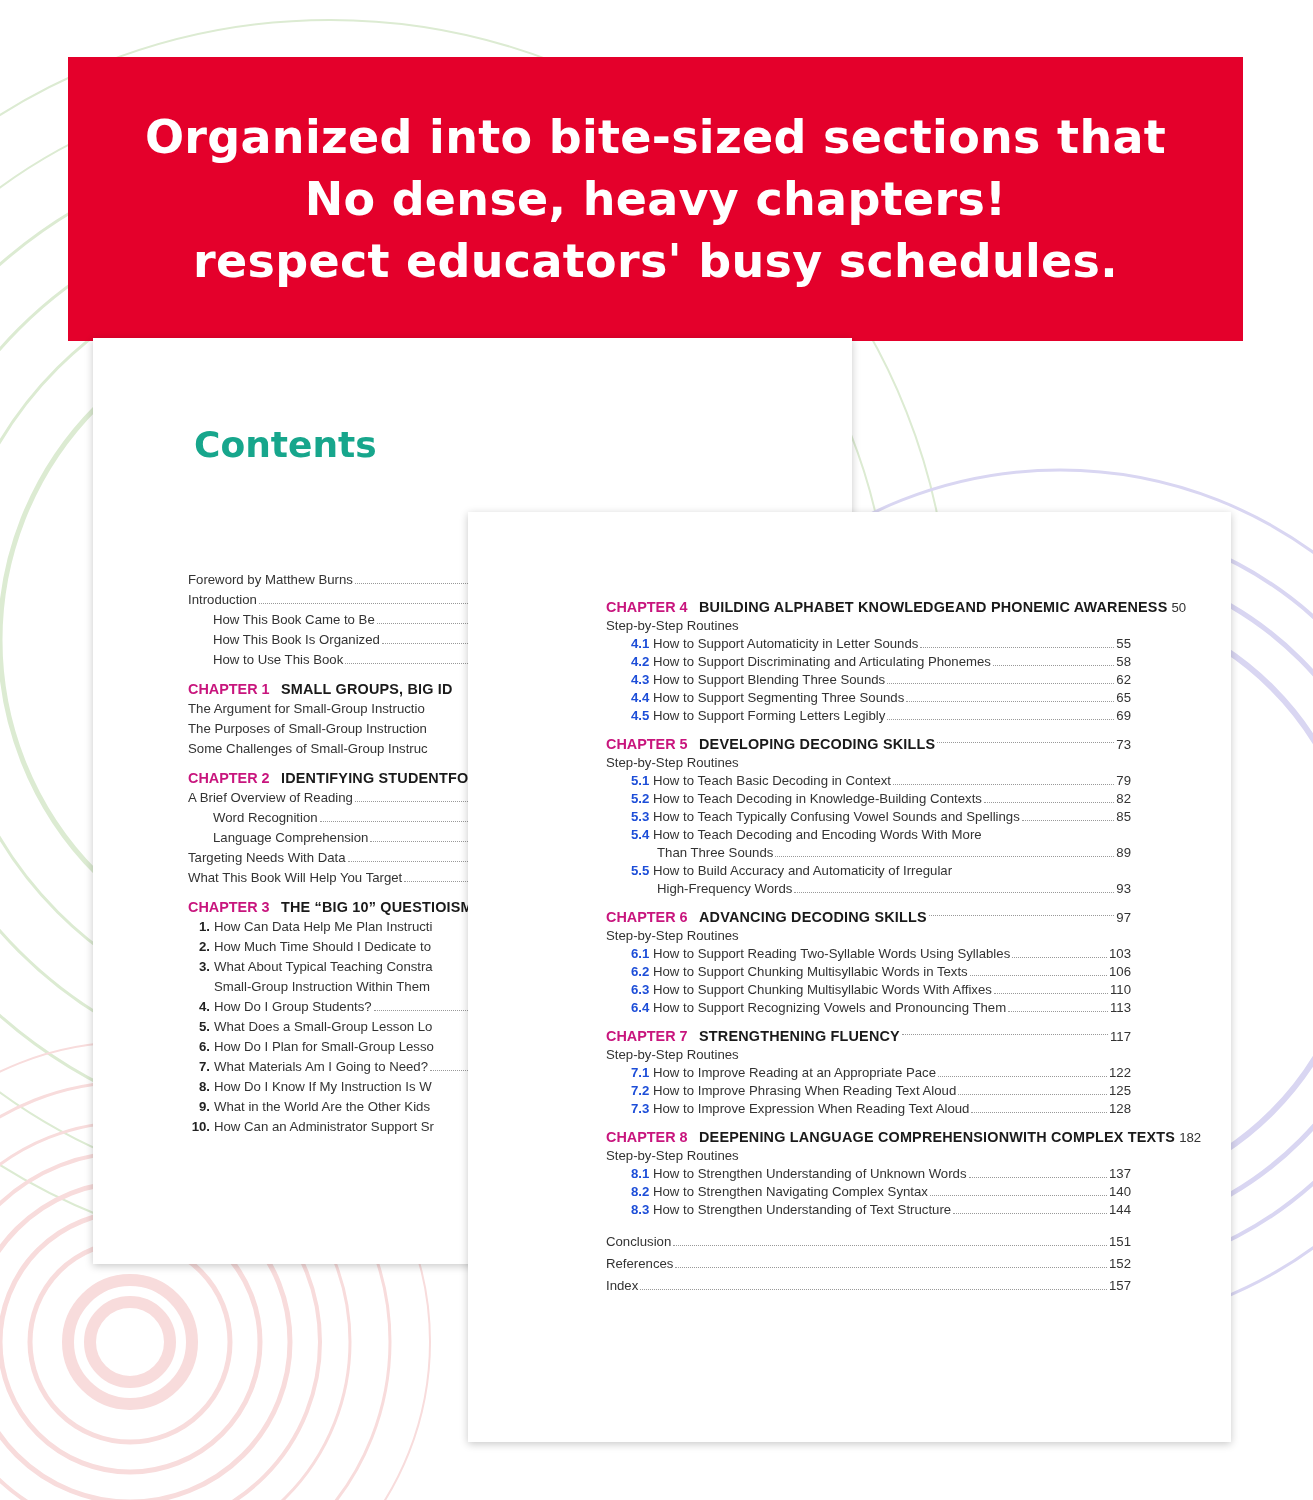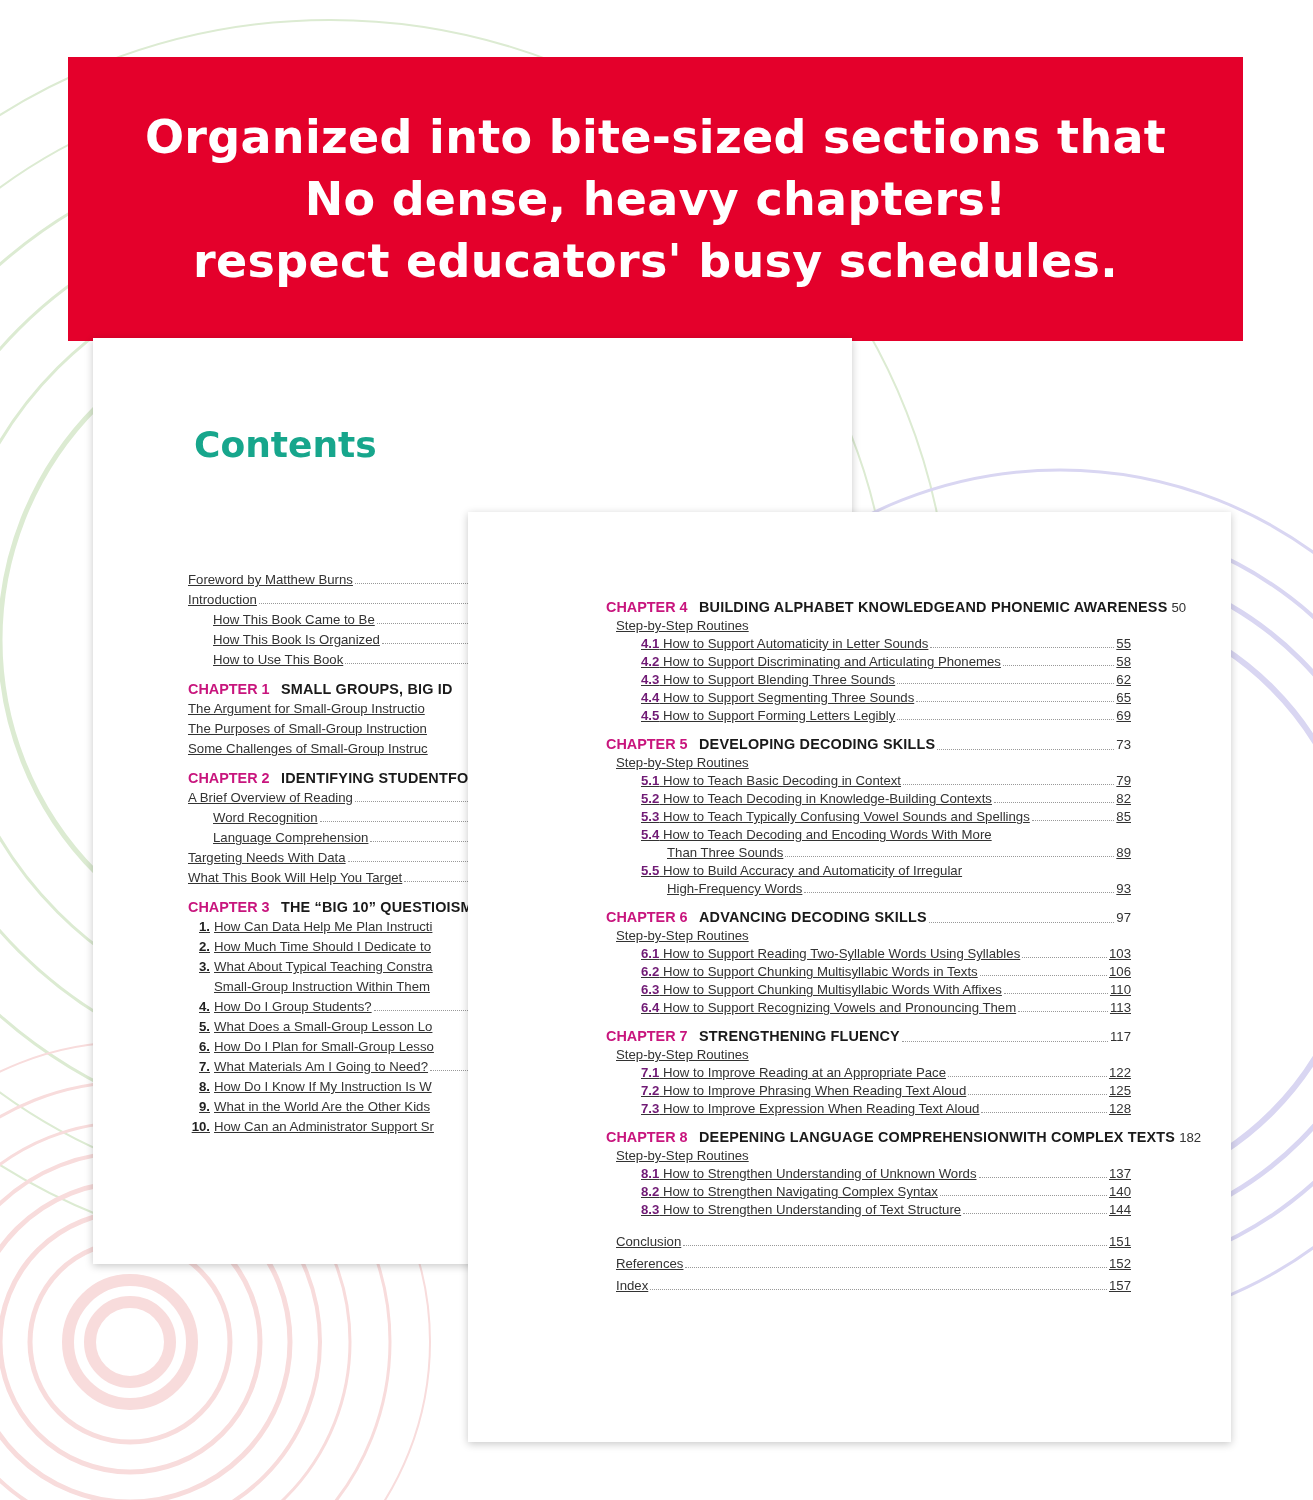"Foreword by Matthew Burns" .row { text-decoration: underline -> none }
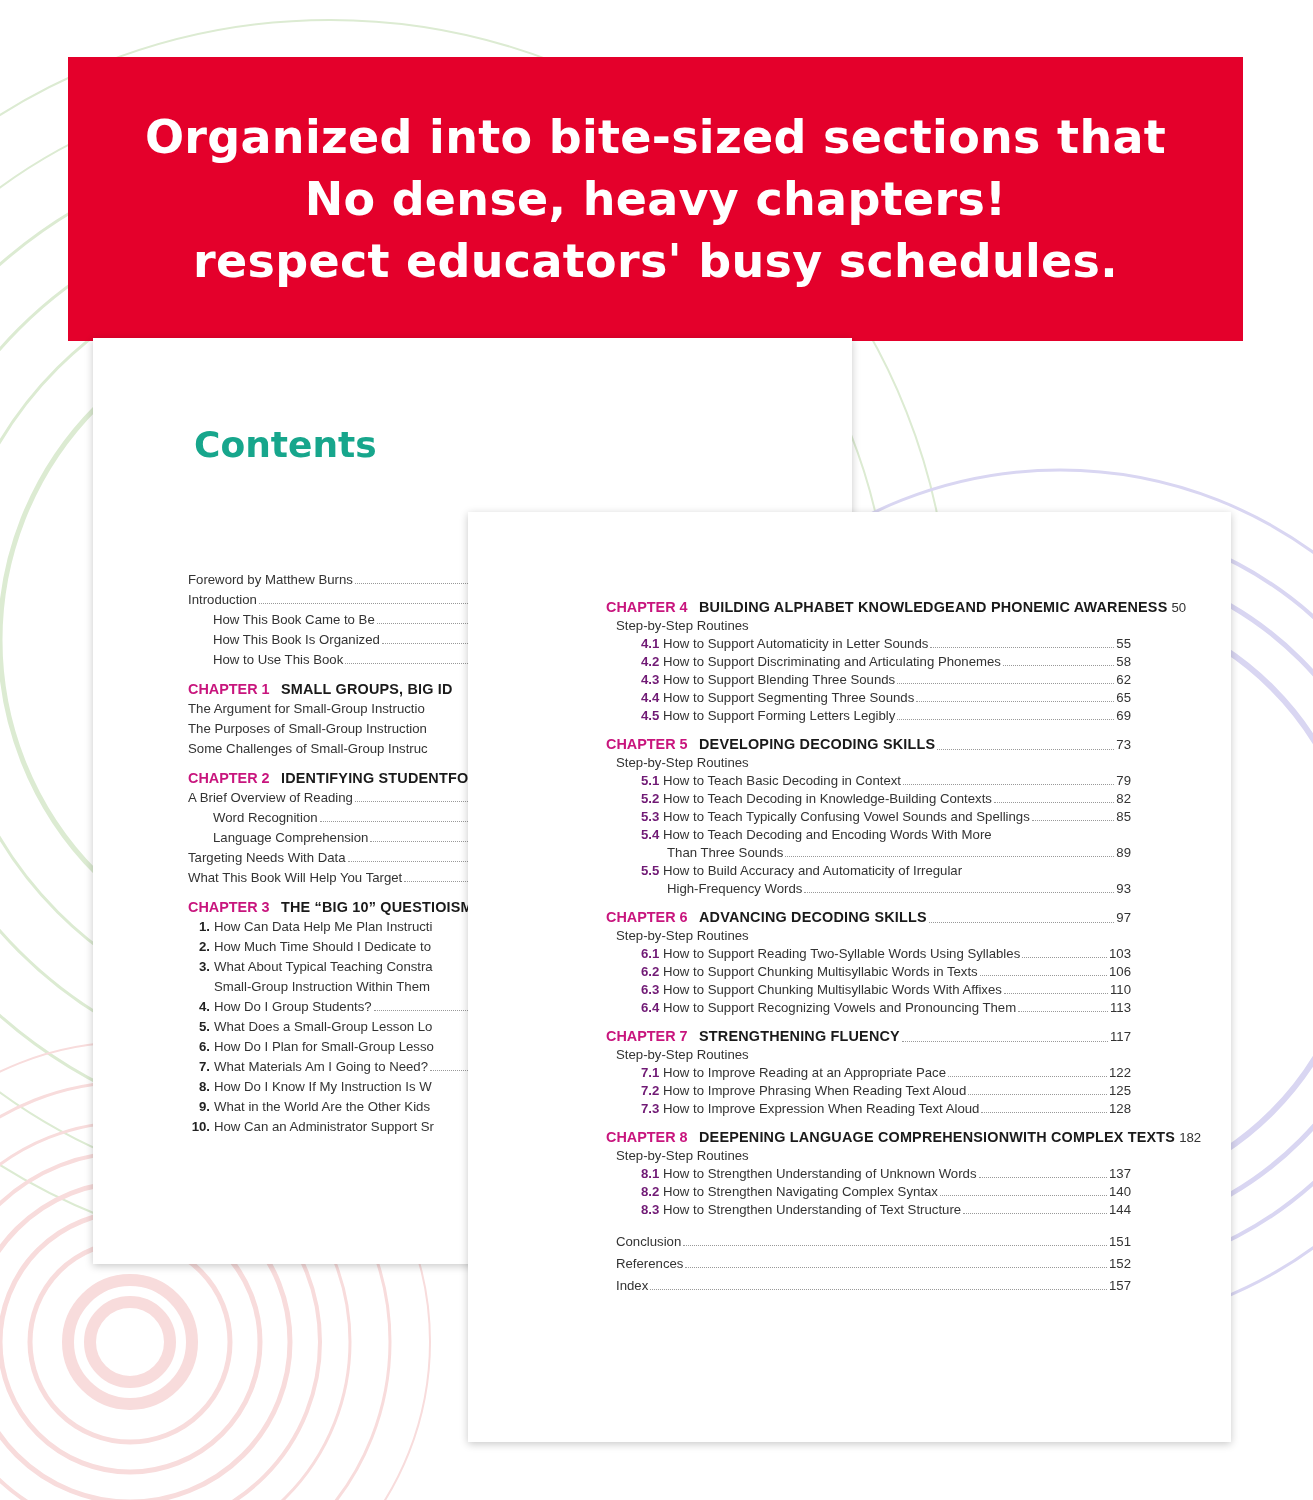"AND PHONEMIC AWARENESS" .chap-line { align-items: flex-end -> center }
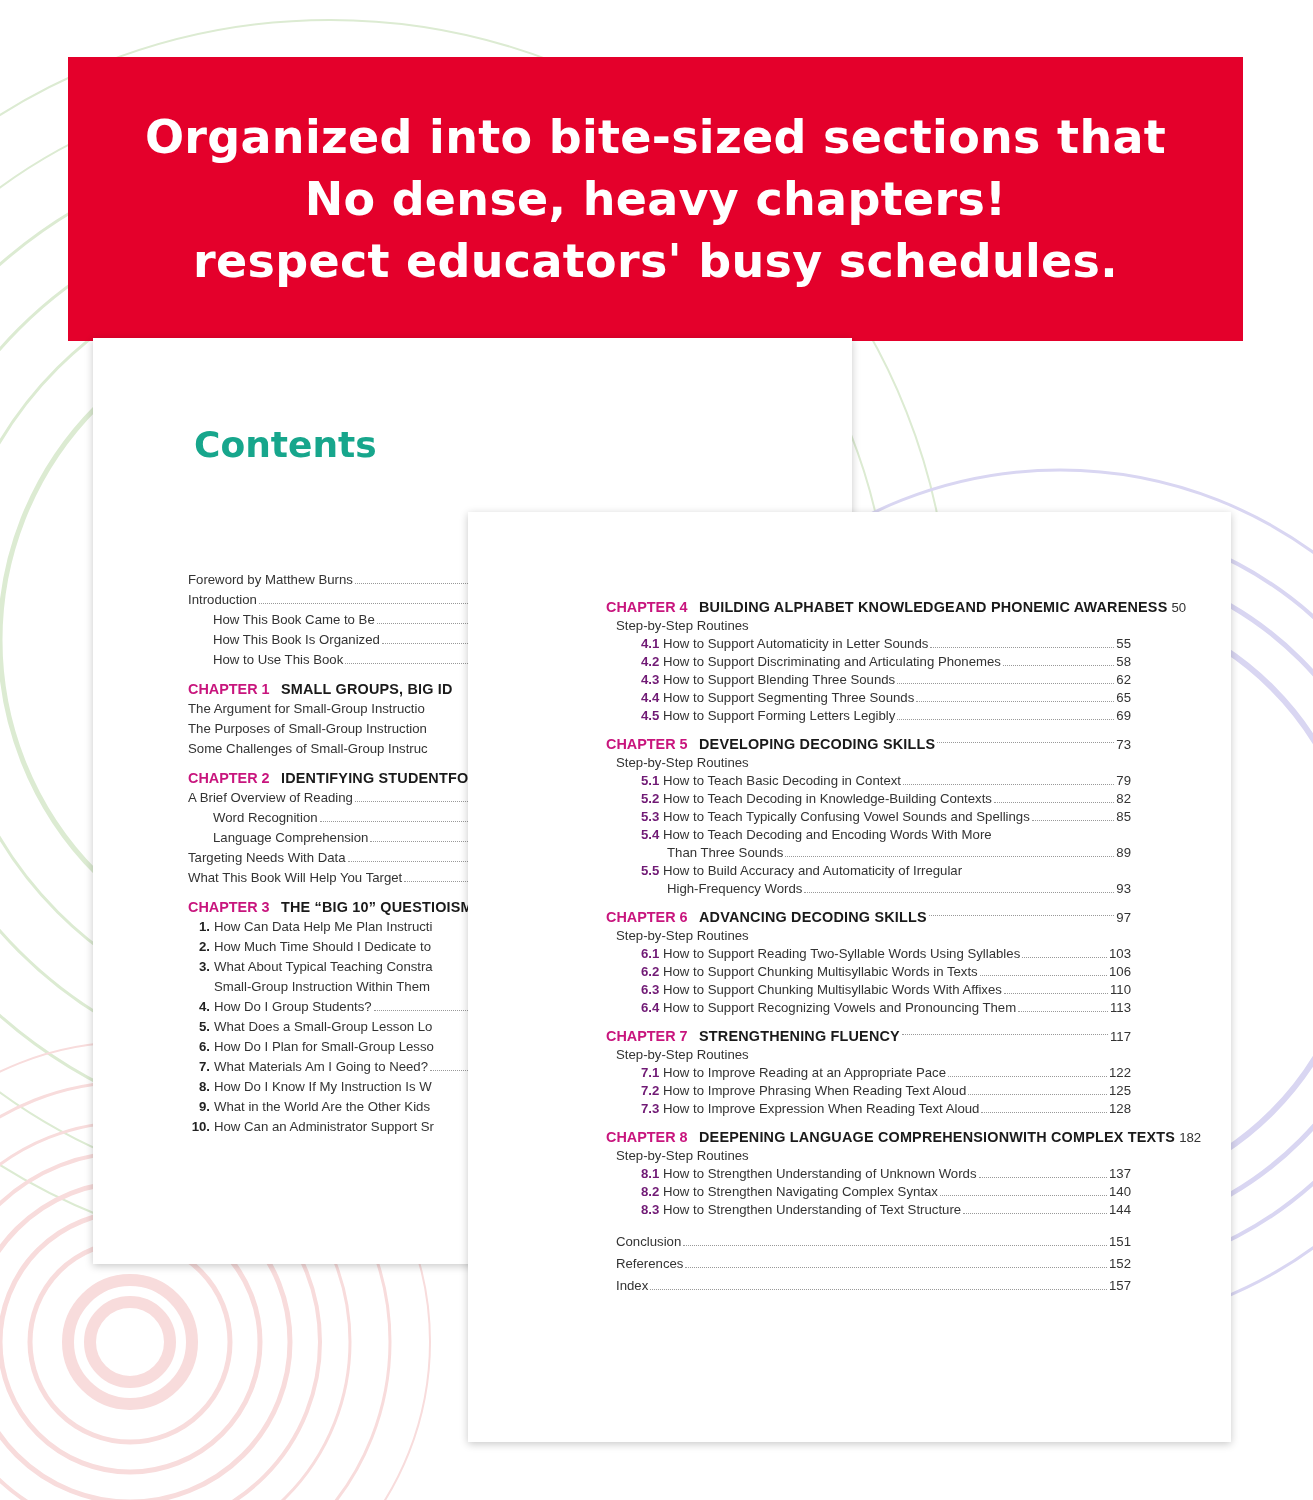"Step-by-Step Routines" .front-toc .row { margin-left: 10px -> none }
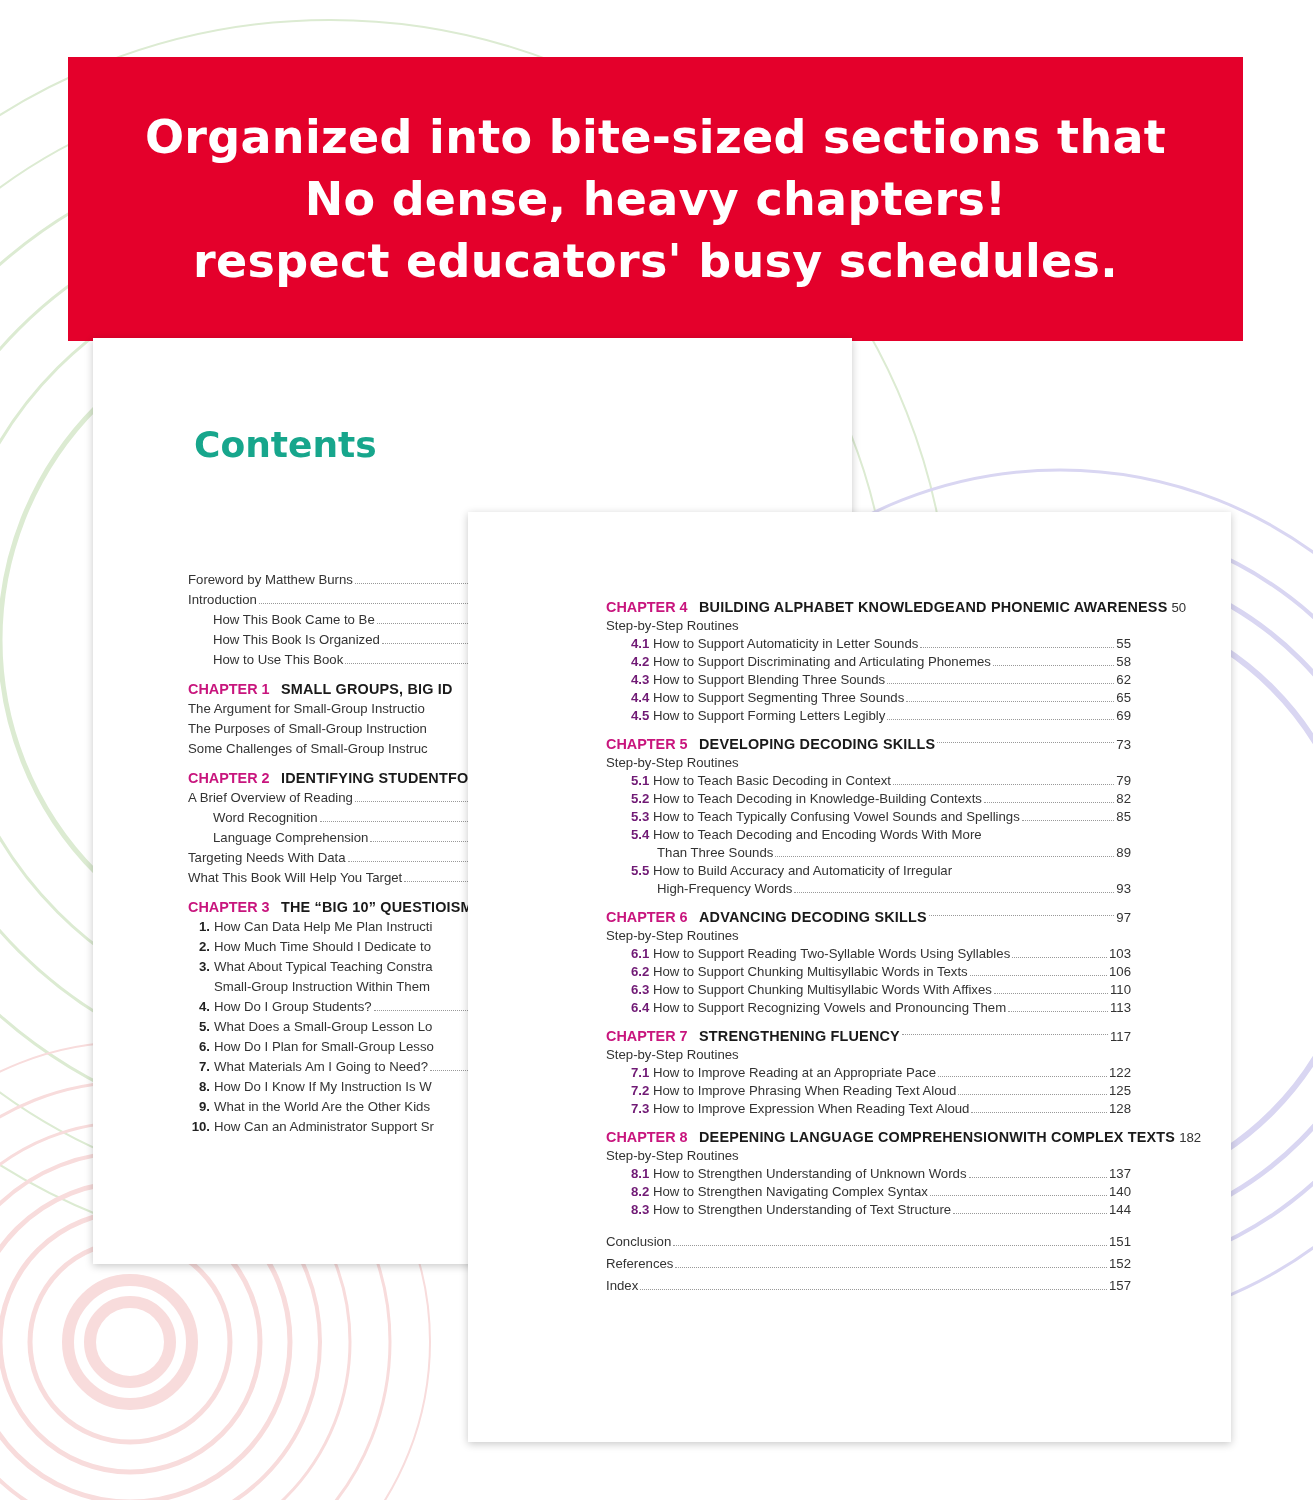"4.1" .num { color: #701a75 -> #1d4ed8 }
